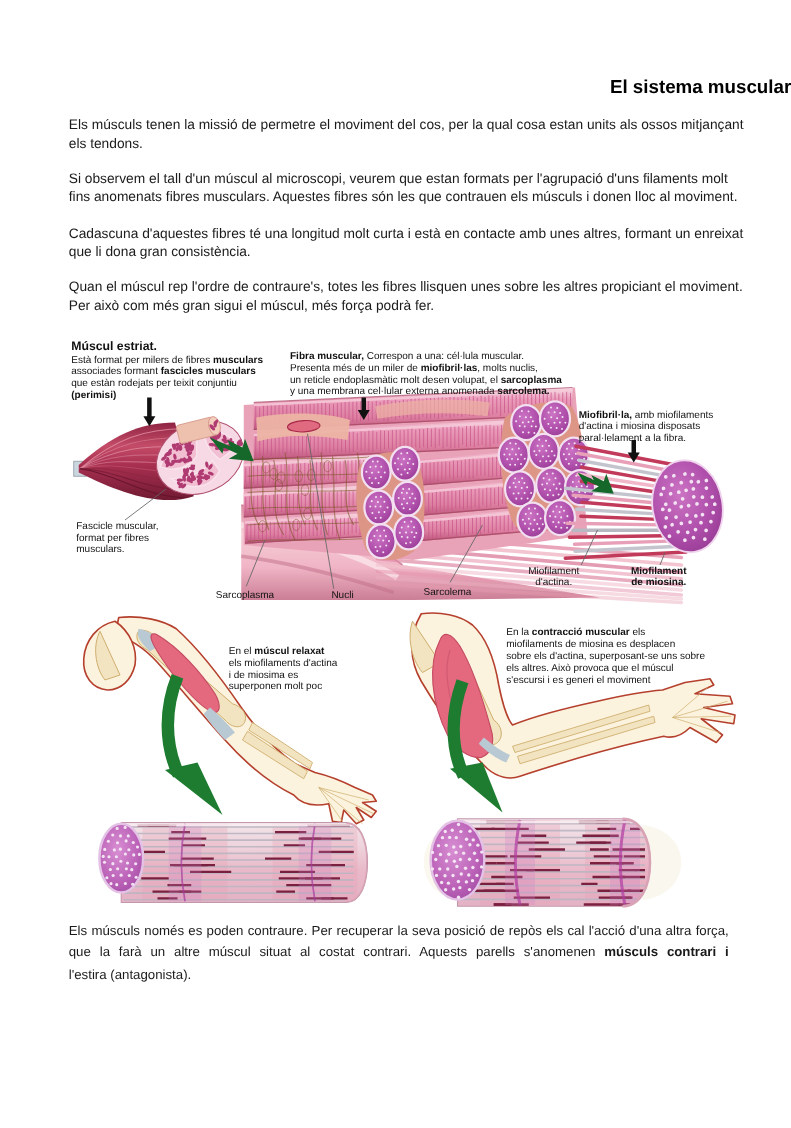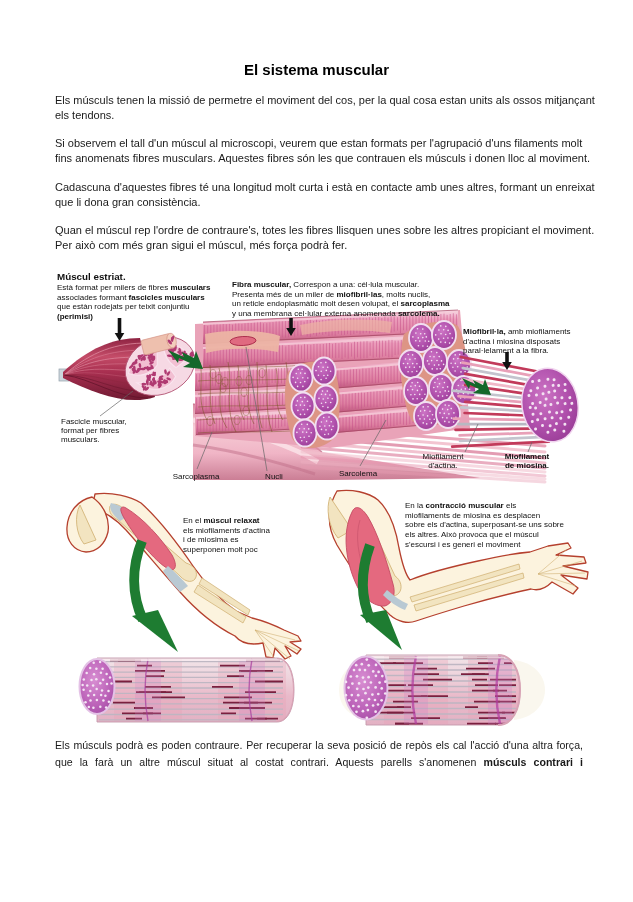"El sistema muscular" .title { text-align: center -> right }
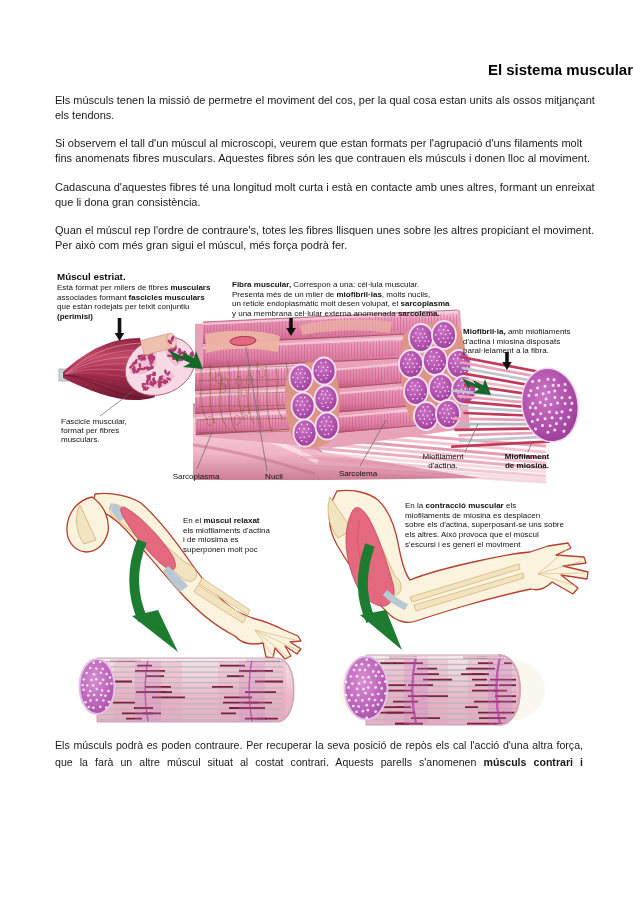"Els músculs podrà es poden" div.jl { text: podrà -> només }
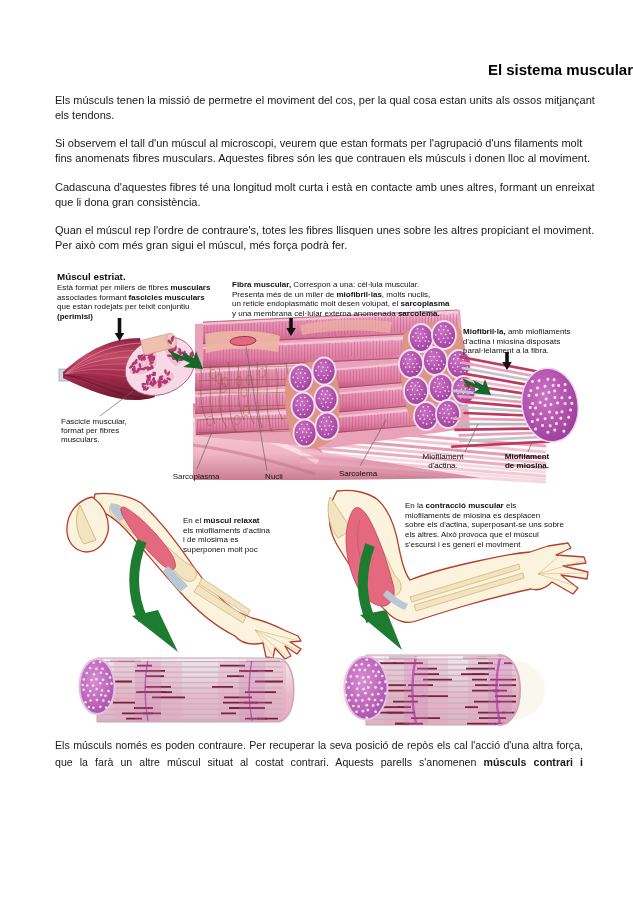"l'estira (antagonista)." div { html: none -> <div>l'estira (antagonista).</div> }
